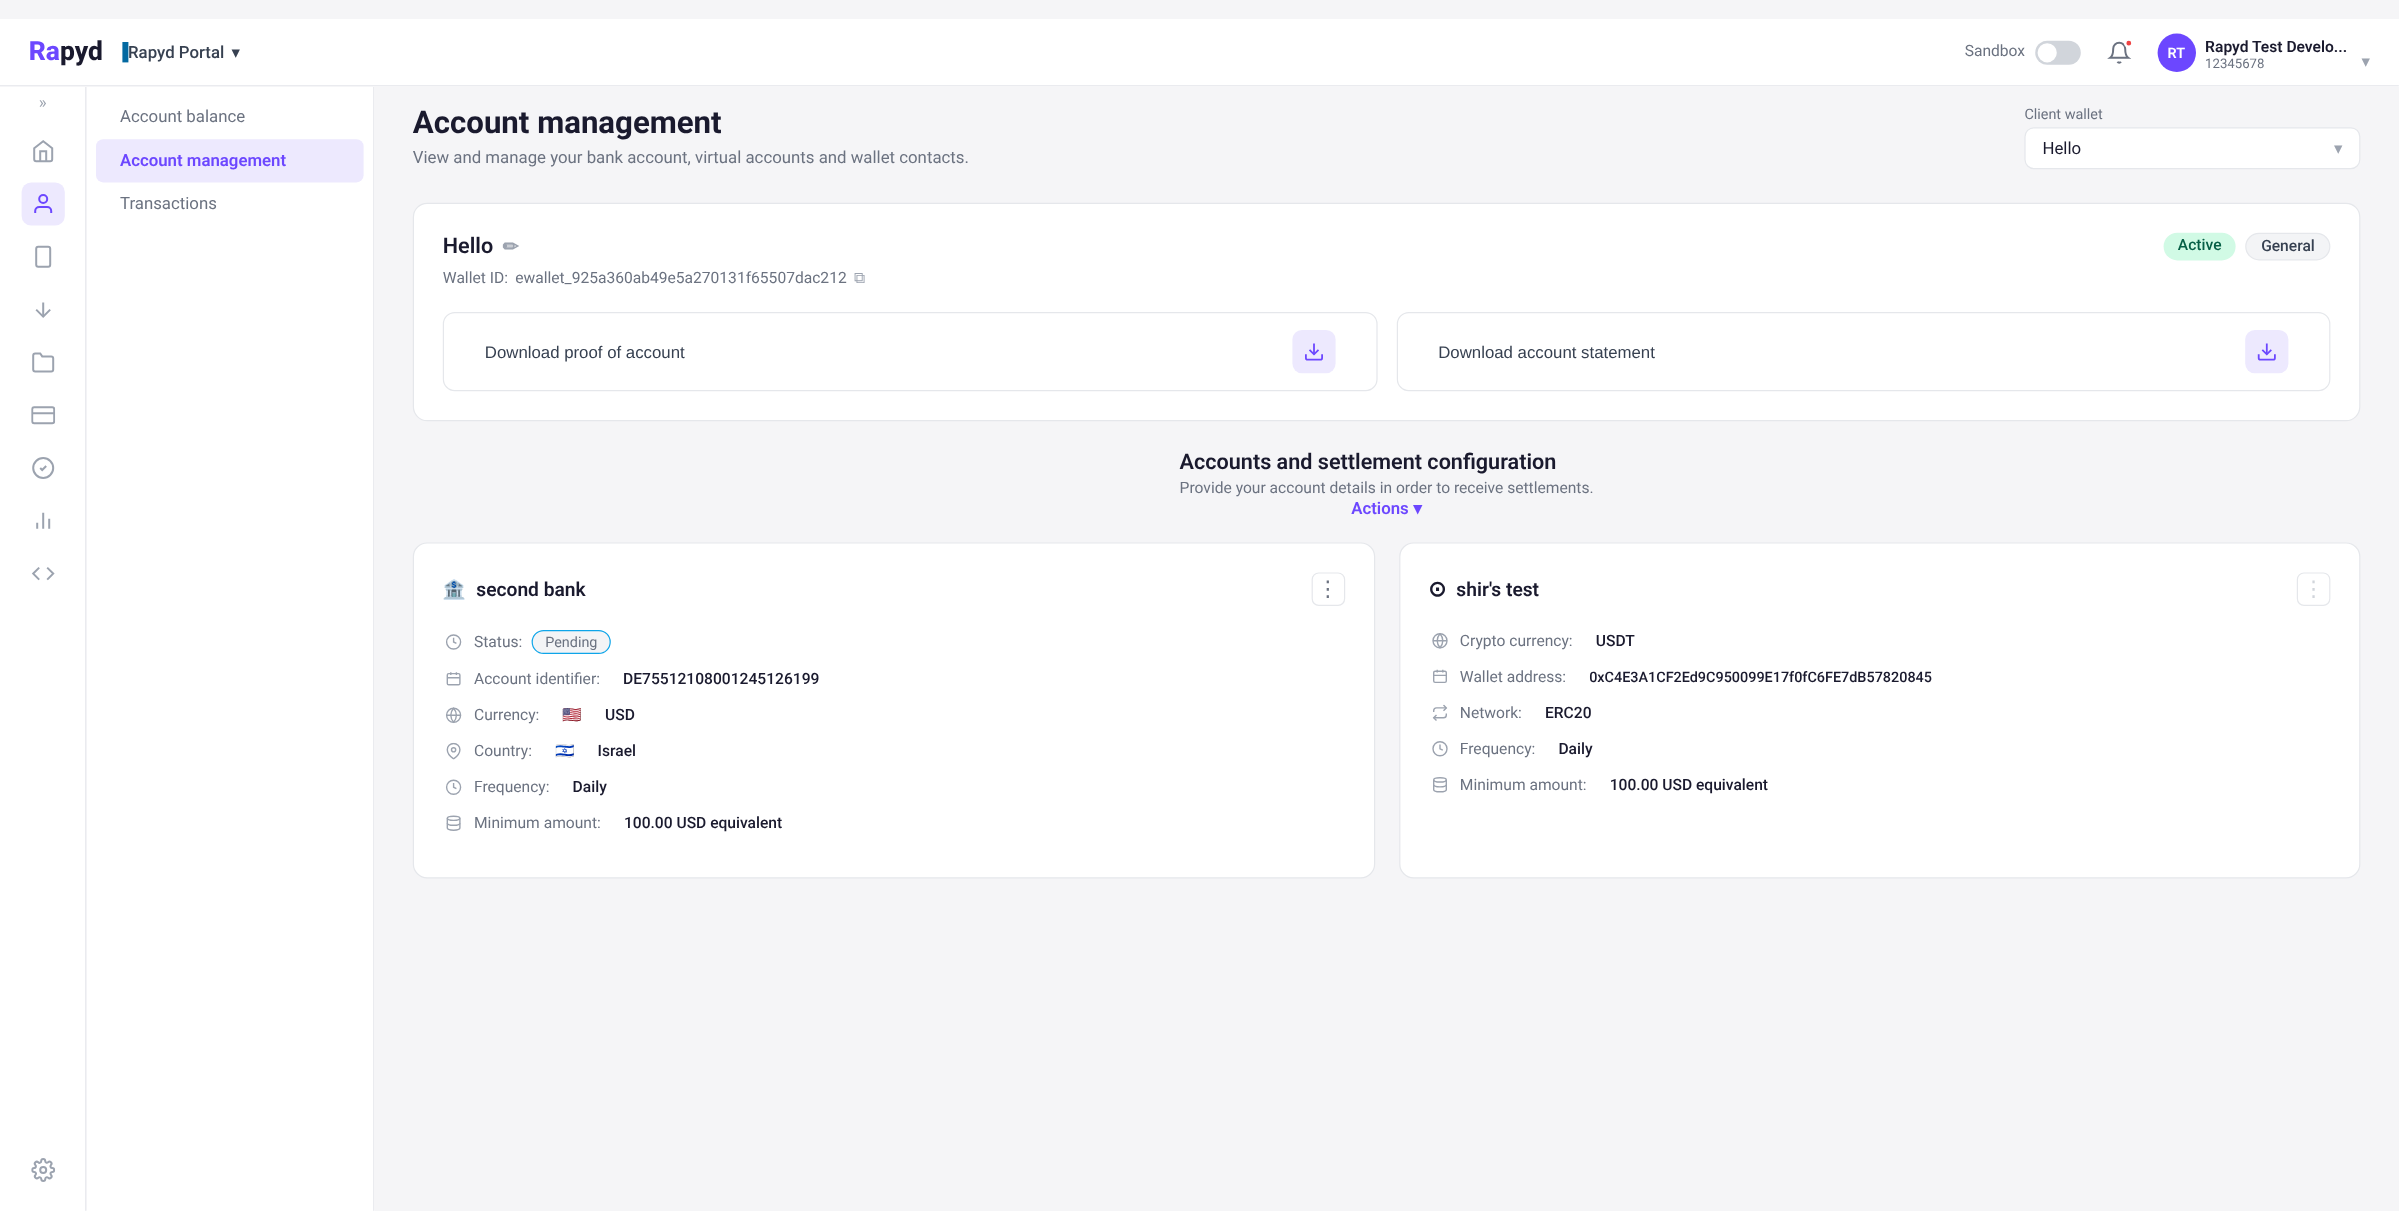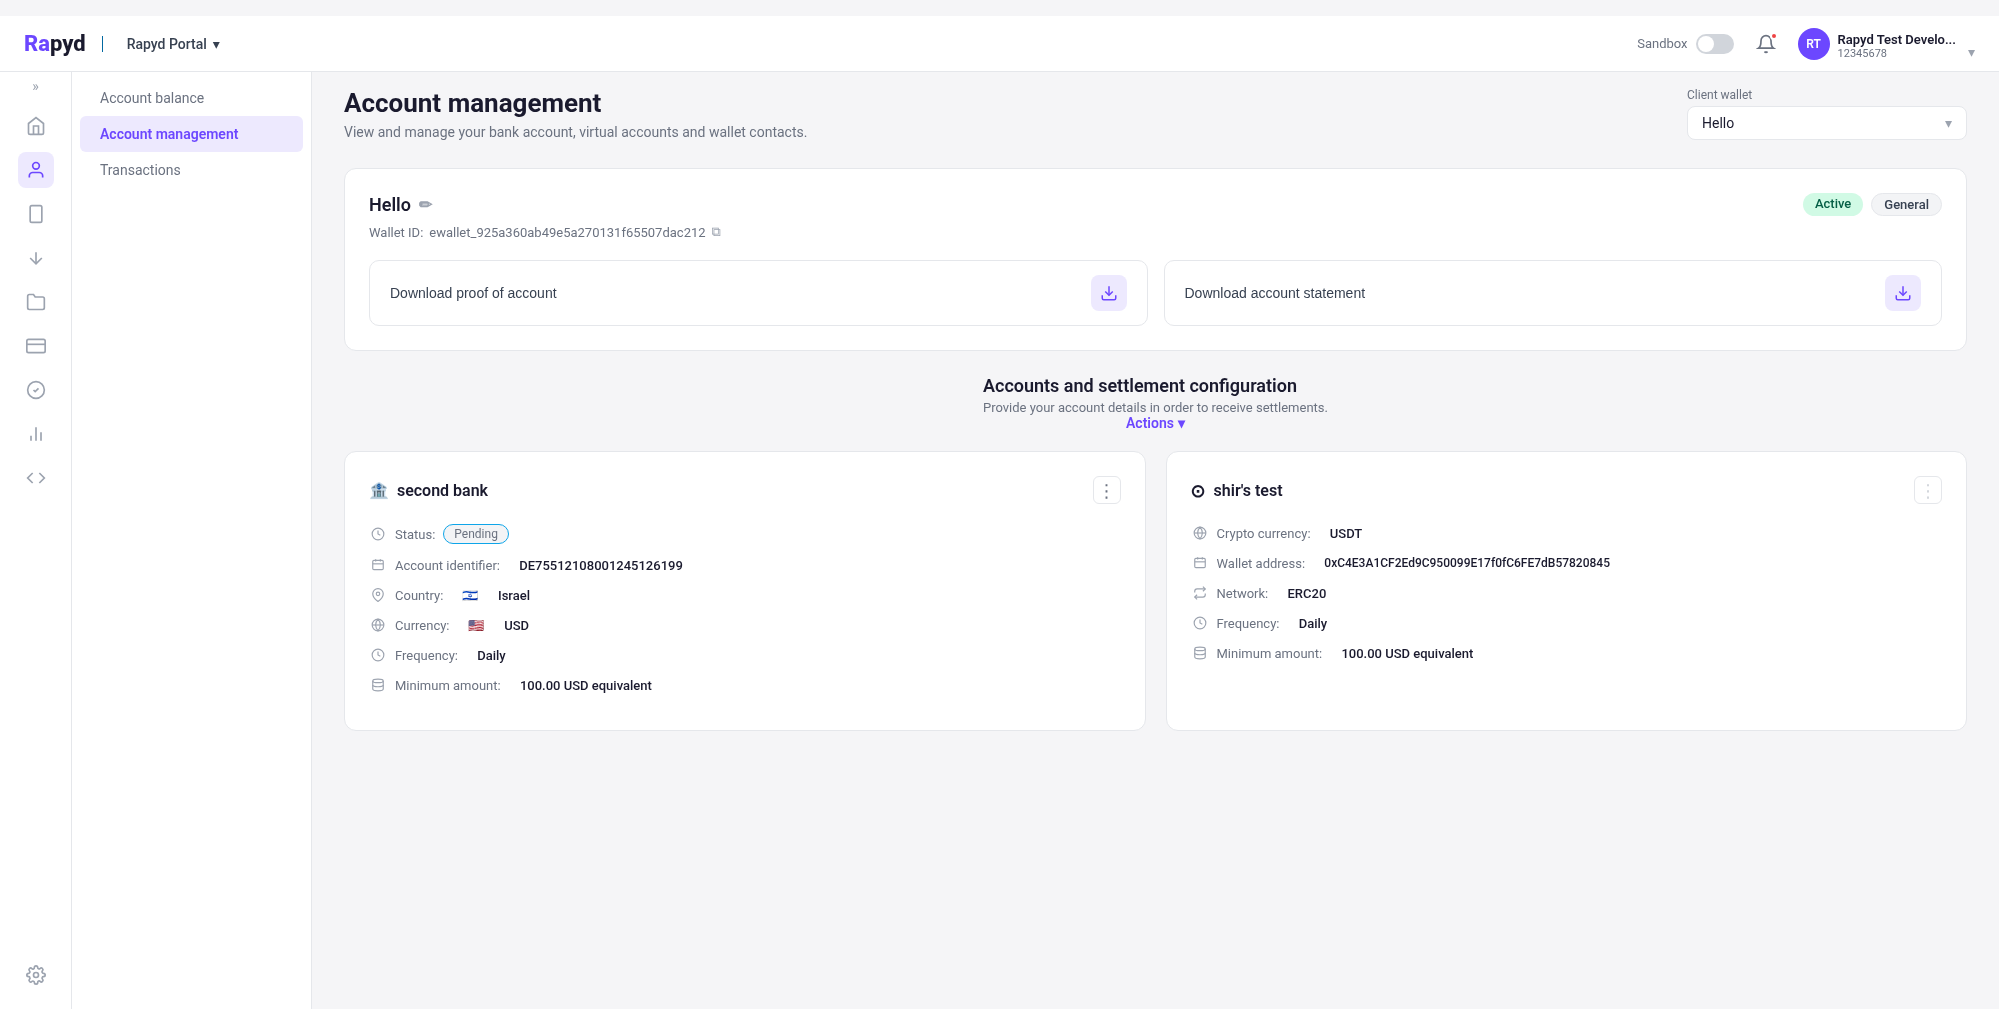"Rapyd Portal" .portal-selector { border-left: 1px solid #0369a1 -> 5px solid #0369a1; padding-left: 24px -> 0 }
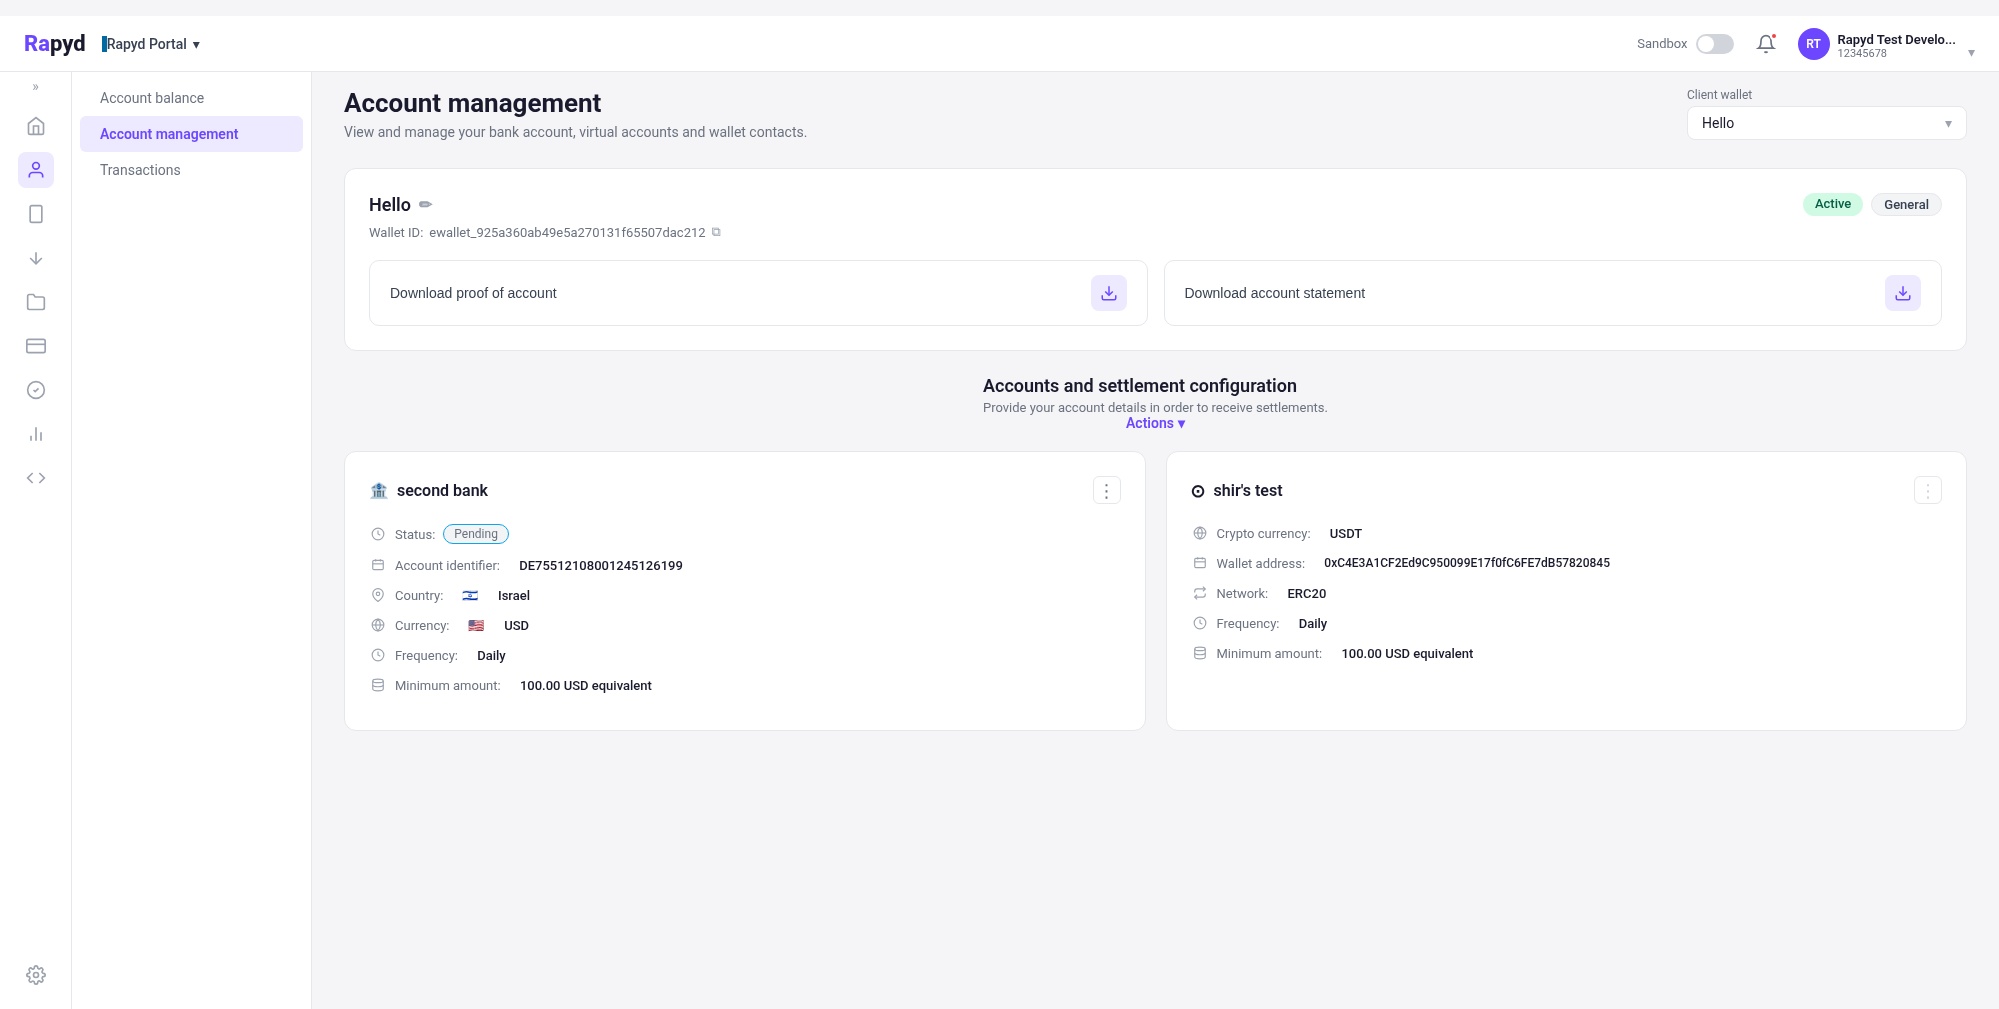"Download proof of account" .action-btn { padding: 14px 20px -> 14px 34px }
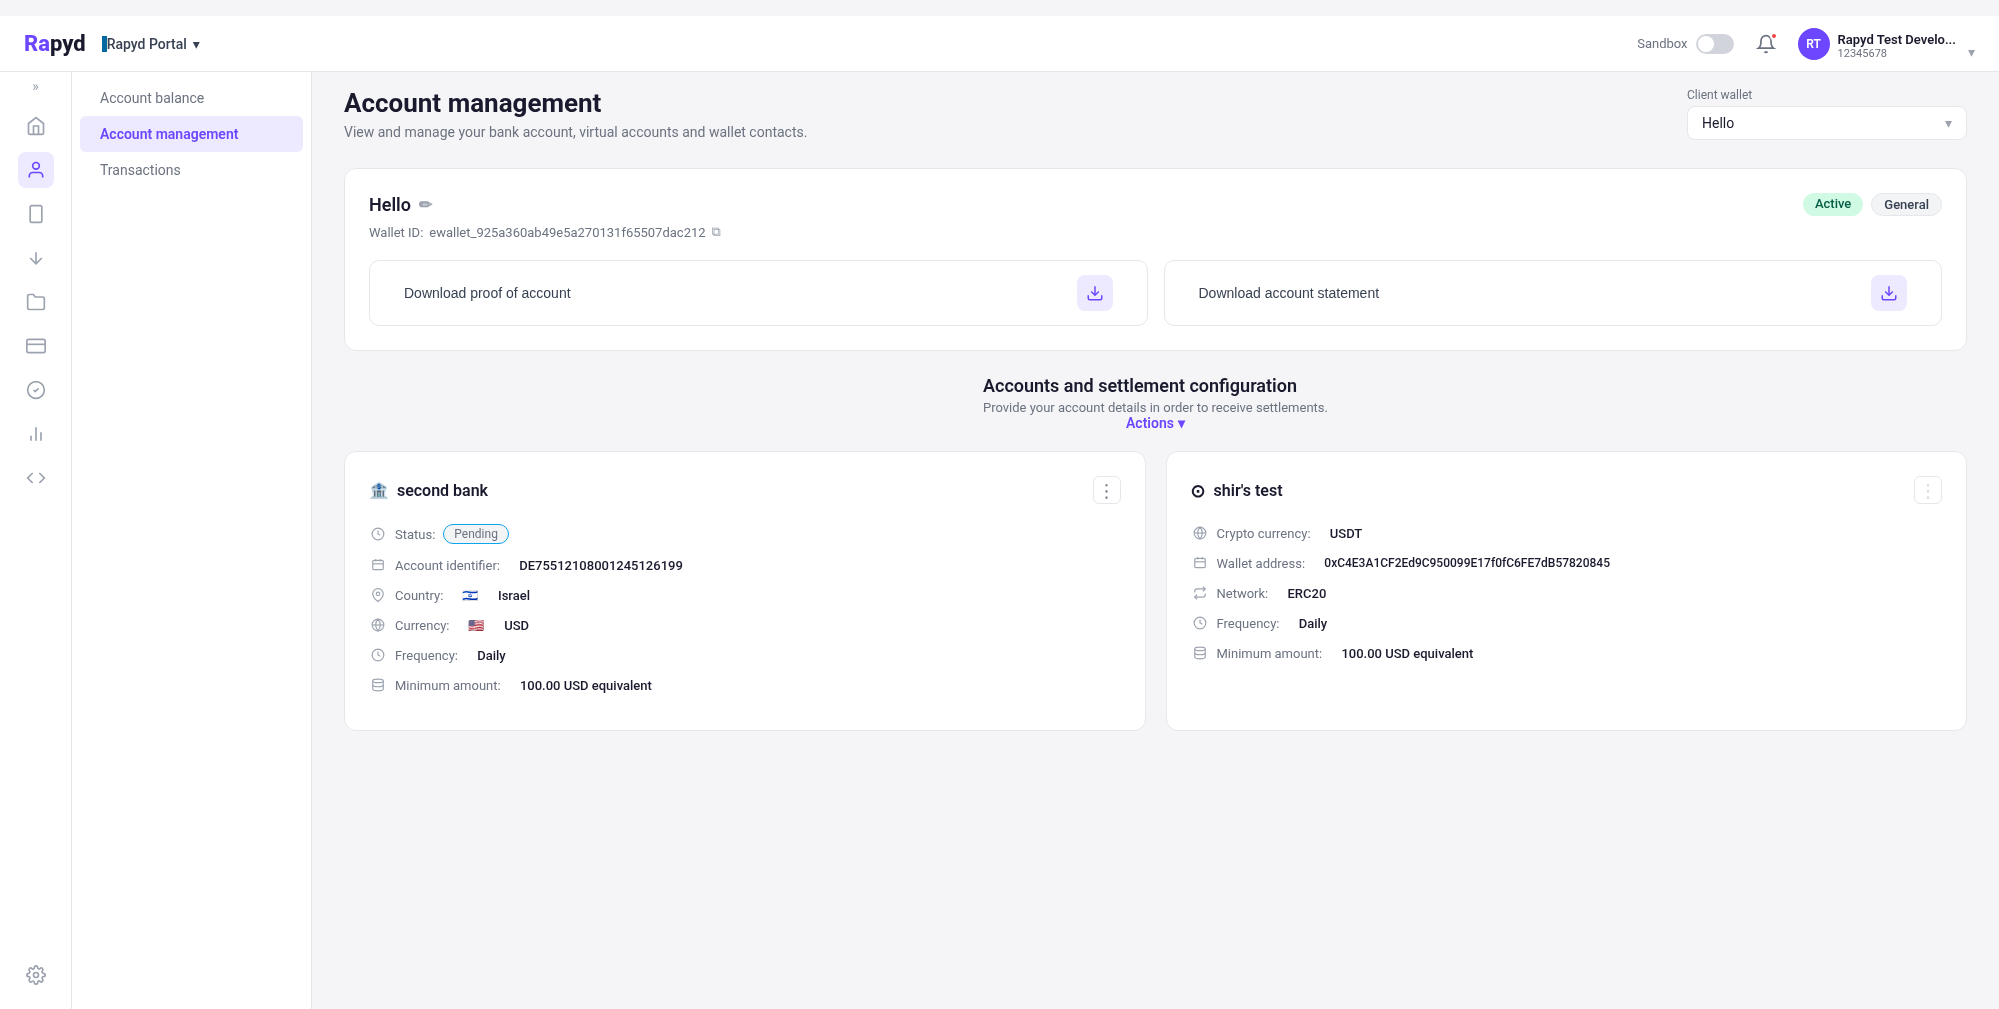"Country:" div.account-detail { order: before "Currency:" -> after "Currency:" }
